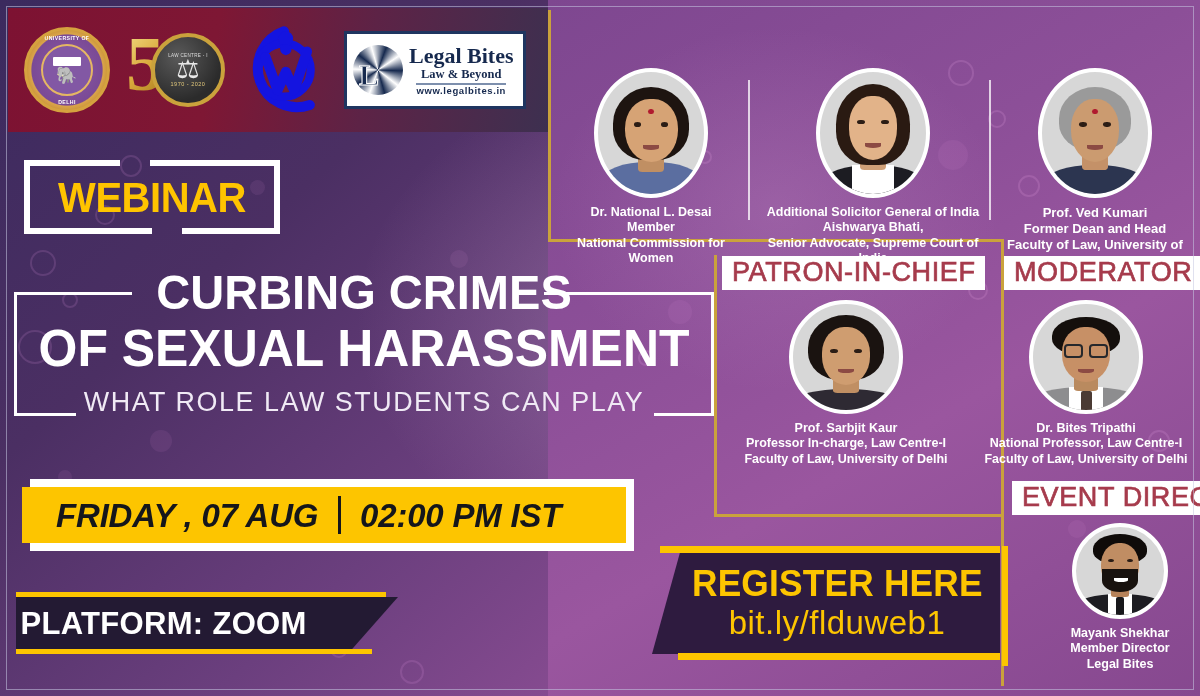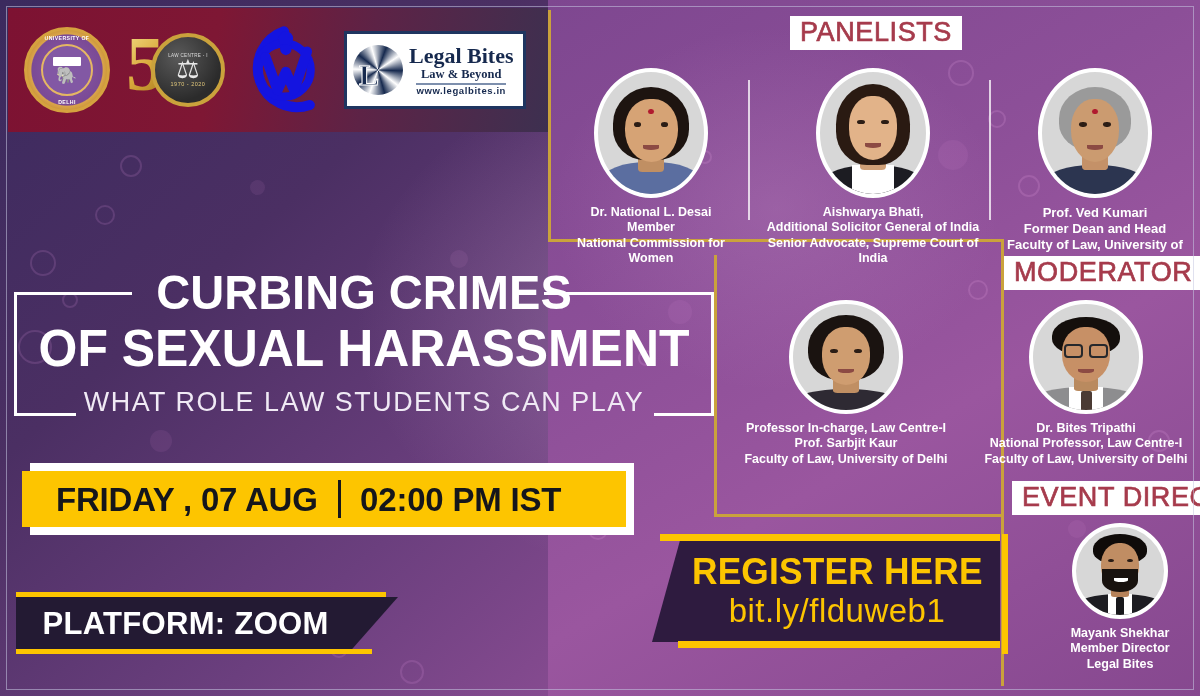"PANELISTS" div.tag { html: <div>PANELISTS</div> -> none }
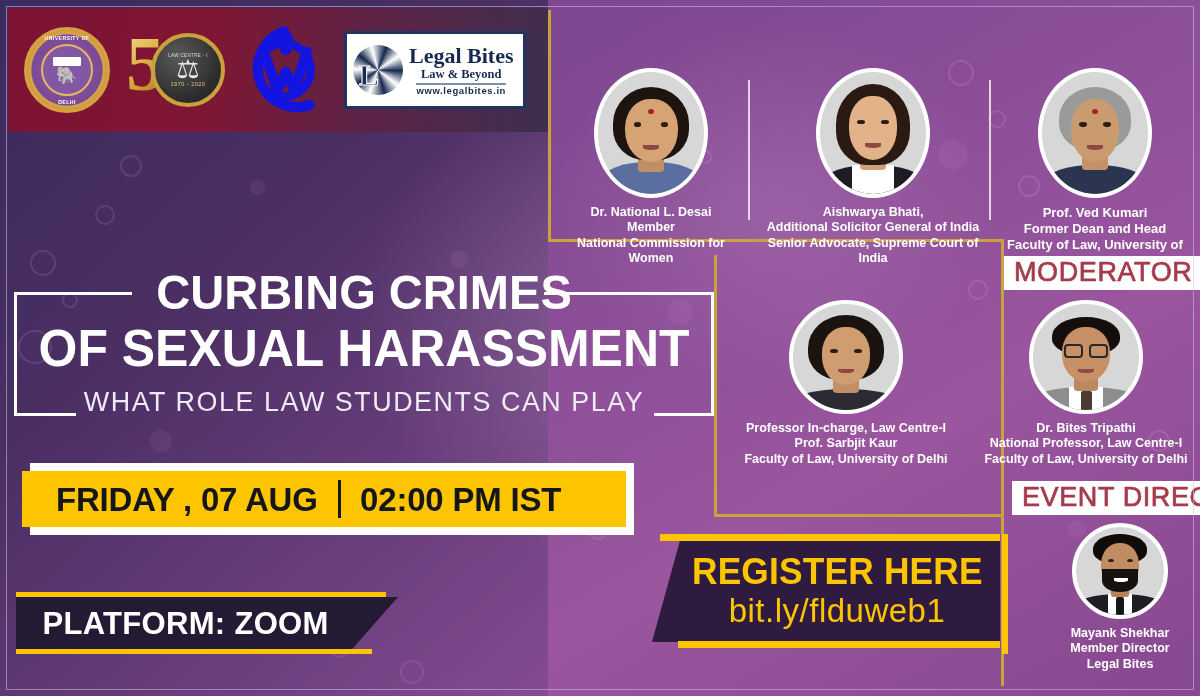"WEBINAR" div.webinar-wrap { html: none -> <div> <div> <i></i> <i></i> <i></i> <i></i> <i></i> <i></i> </div> <div>WEBINAR</div> </div> }
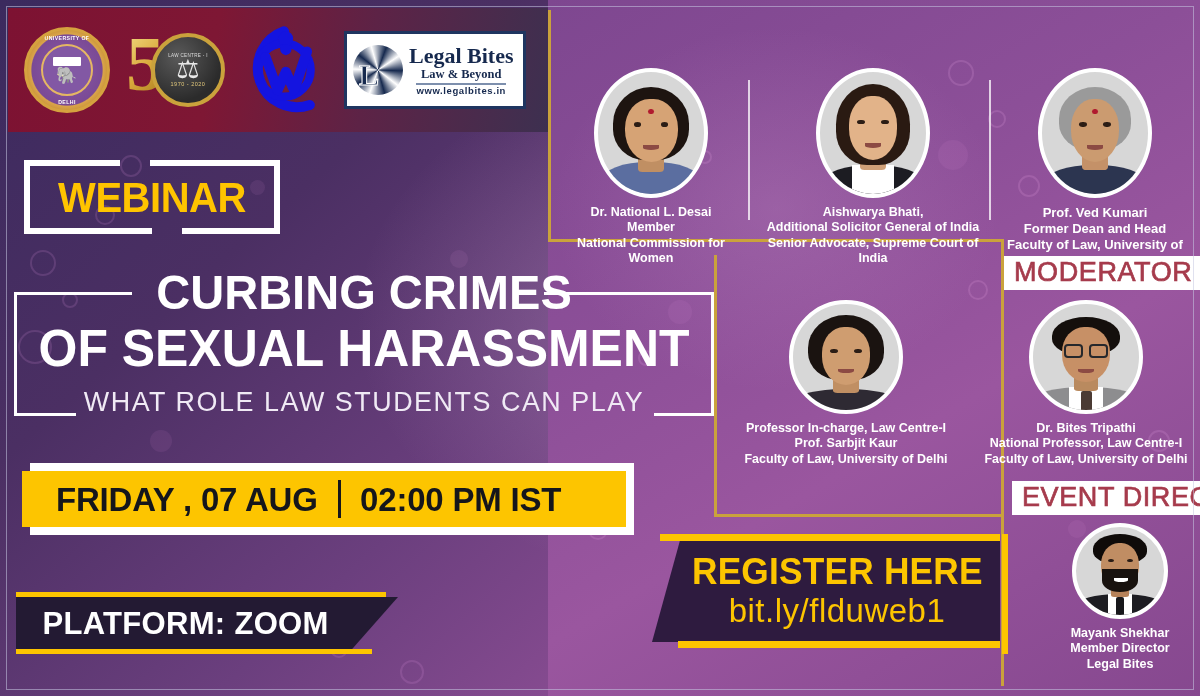"Aishwarya Bhati," div { order: before "Additional Solicitor General of India" -> after "Additional Solicitor General of India" }
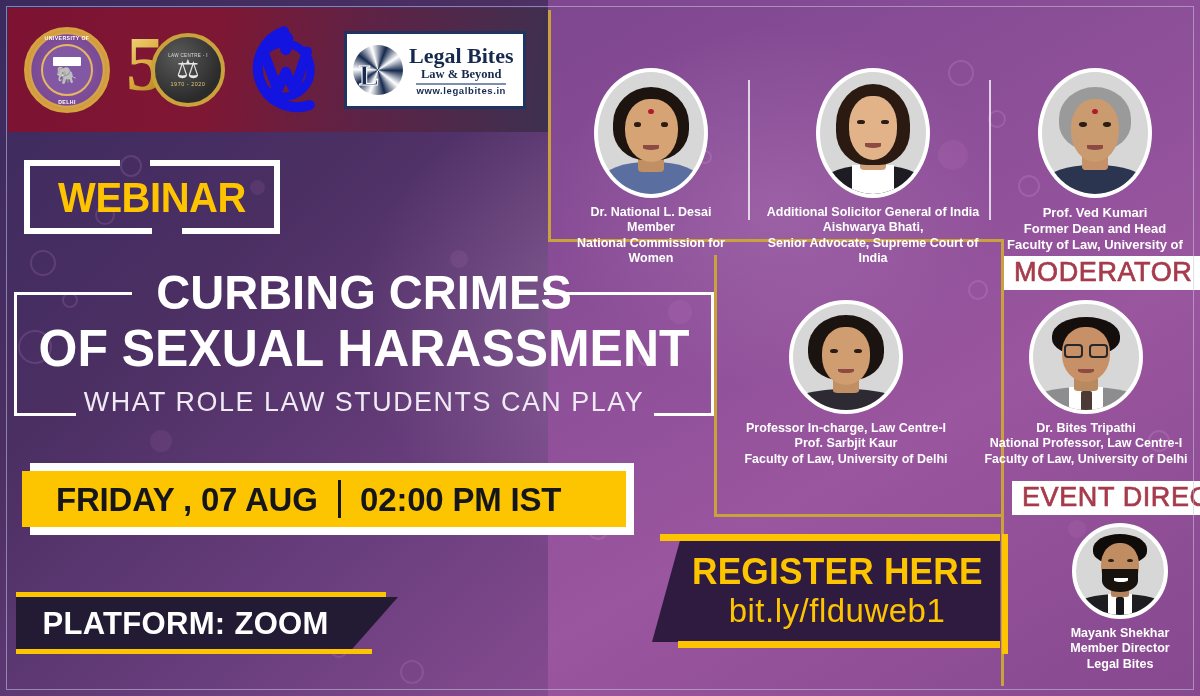"PATRON-IN-CHIEF" div.tag { html: none -> <div>PATRON-IN-CHIEF</div> }
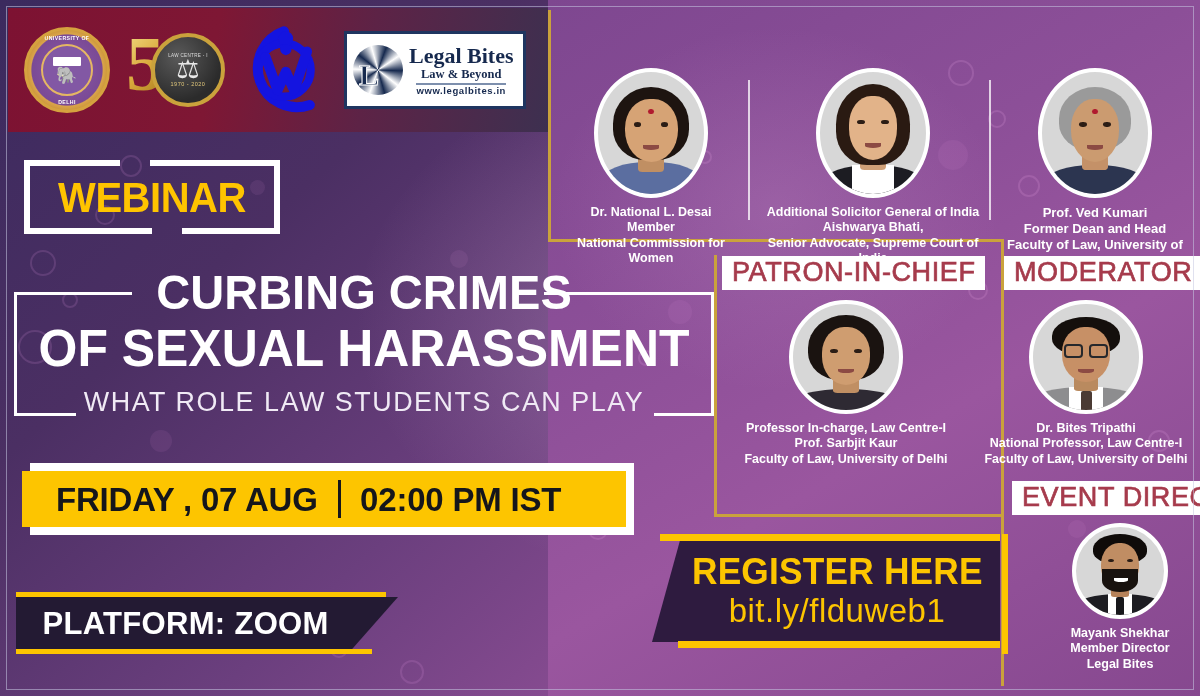"Professor In-charge, Law Centre-I" div { order: before "Prof. Sarbjit Kaur" -> after "Prof. Sarbjit Kaur" }
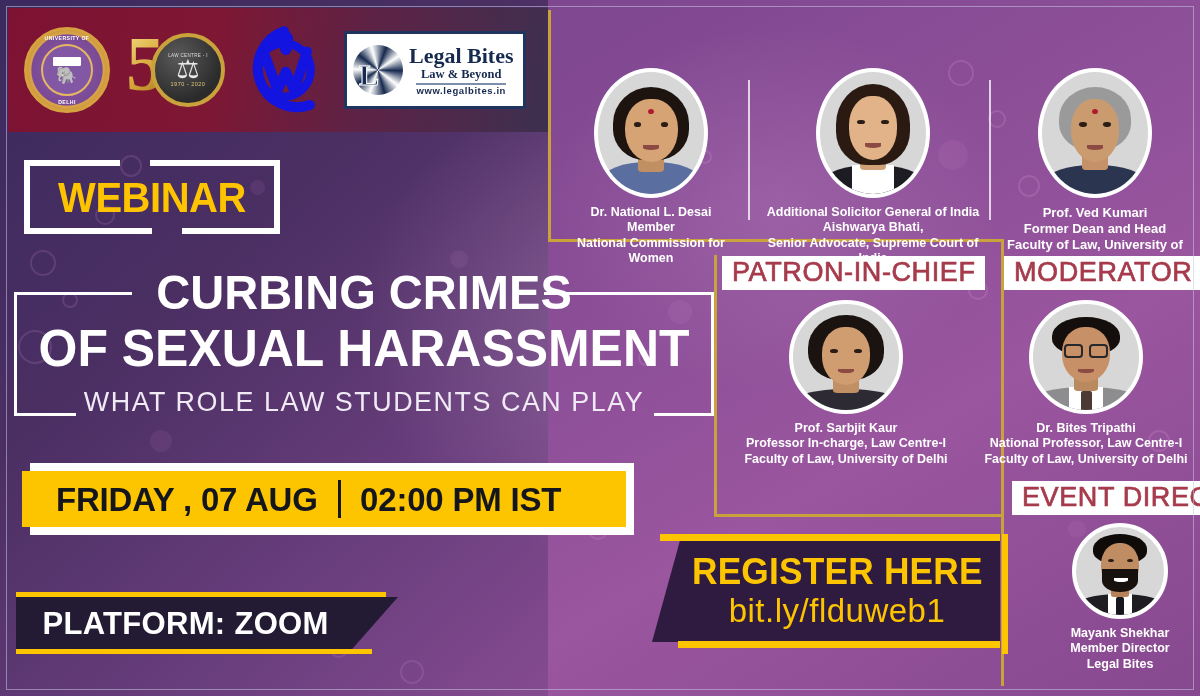"FRIDAY , 07 AUG" .date-wrap { font-style: none -> italic; top: 463px -> 479px }
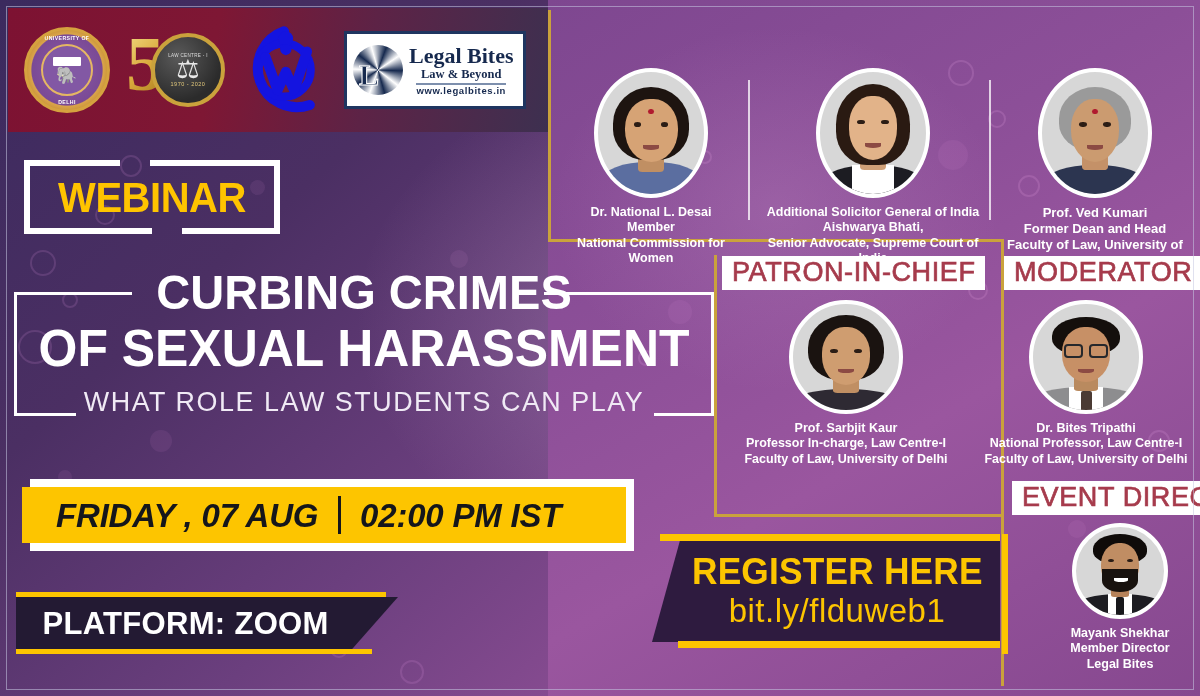"REGISTER HERE" .reg-wrap { top: 534px -> 546px }
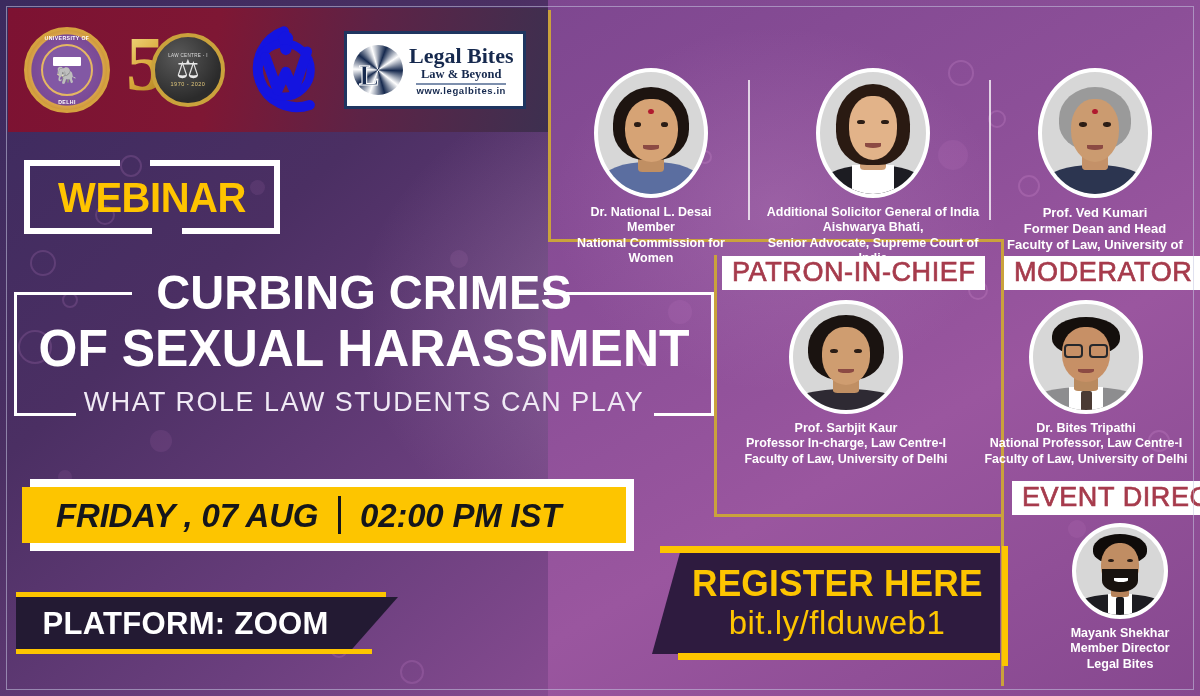"PLATFORM: ZOOM" .plat-body { padding-left: 22px -> none }
